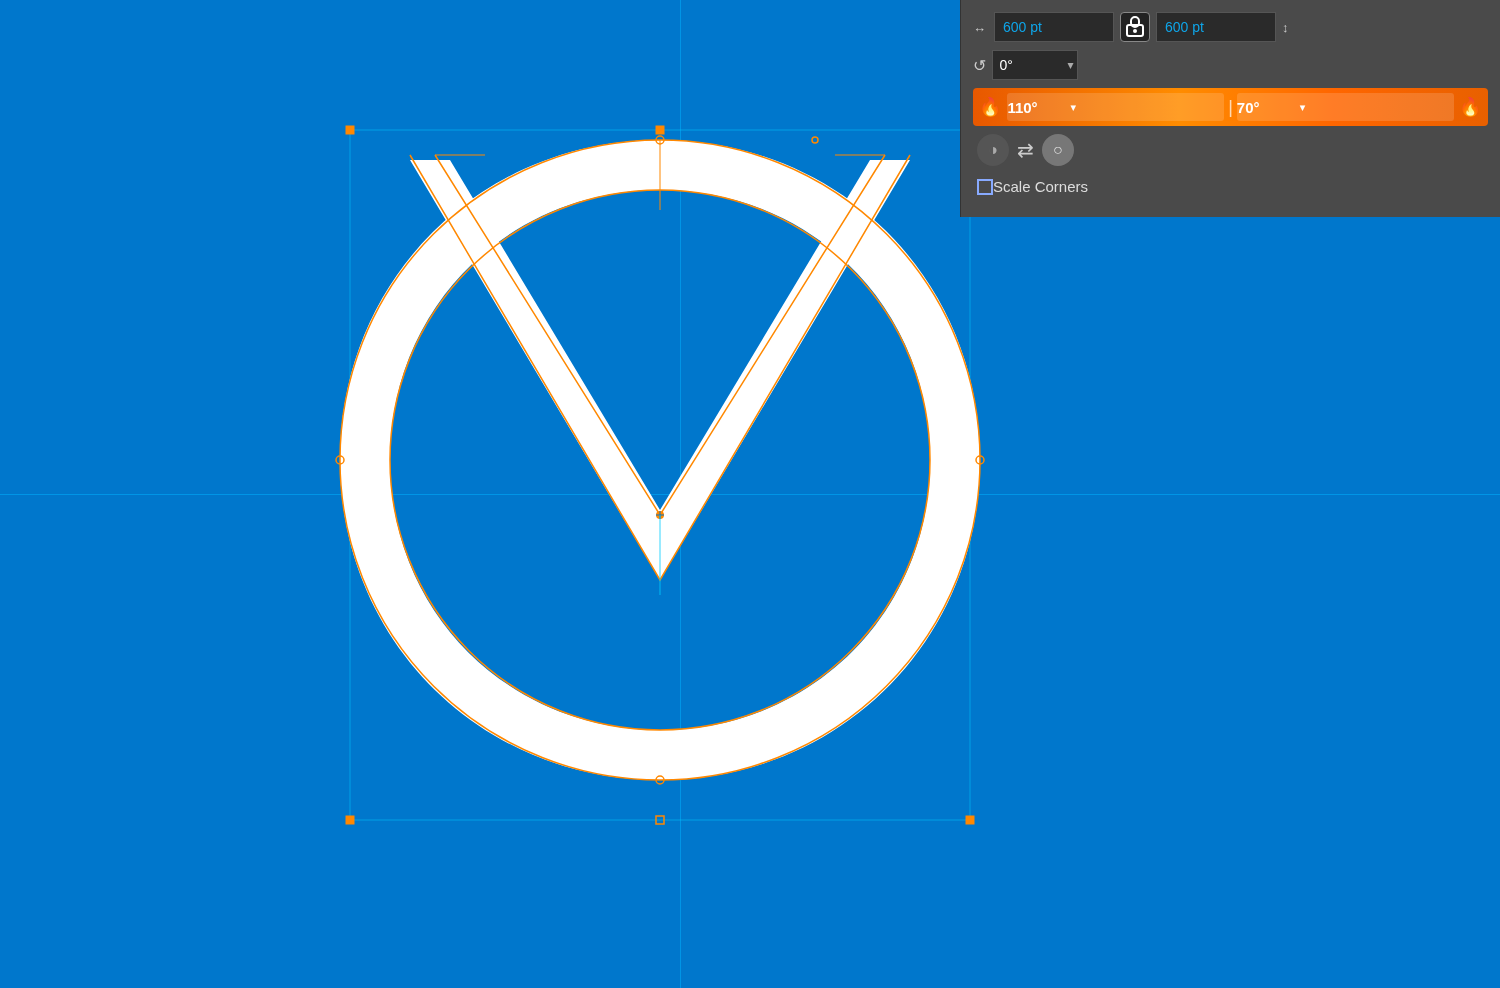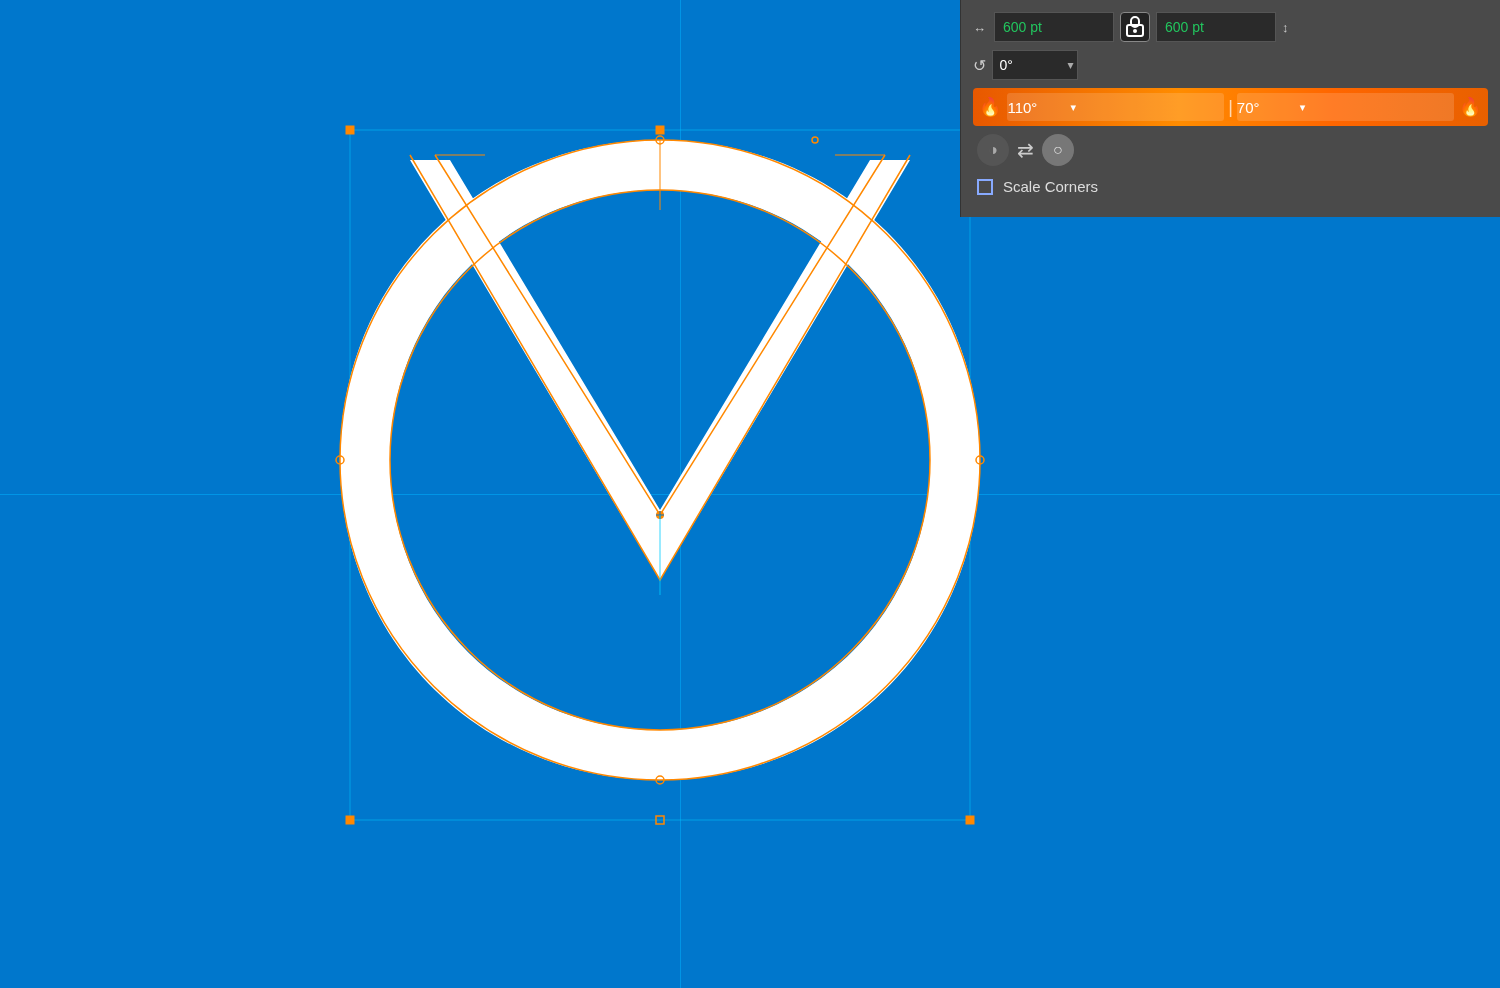"600 pt" .input-field { color: #22c55e -> #0ea5e9 }
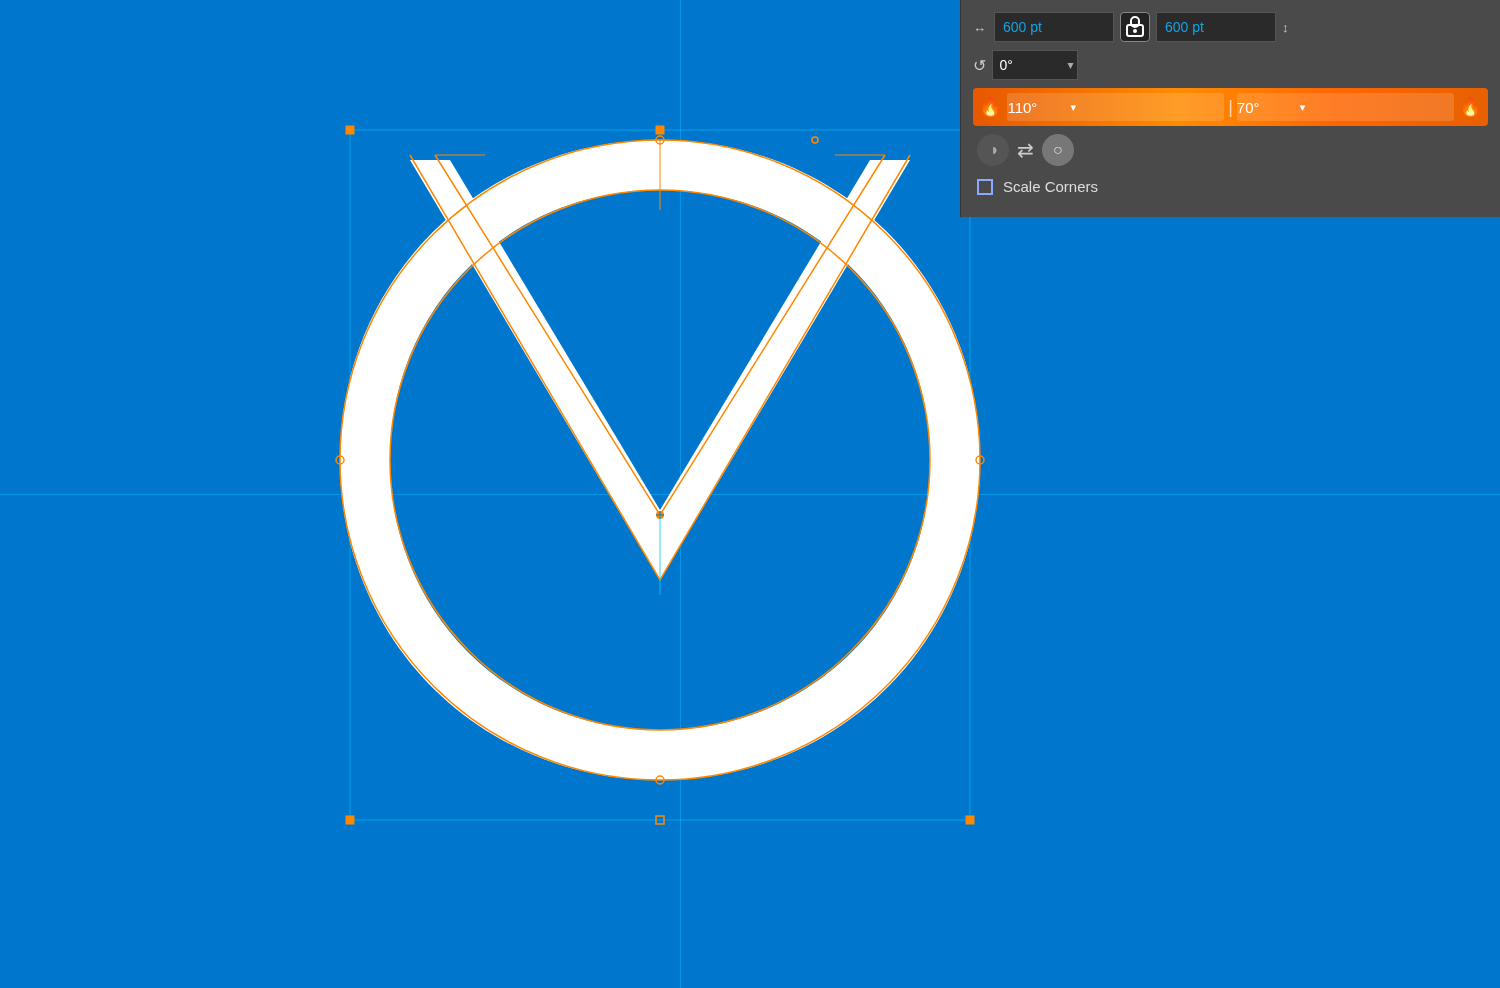"110°" .orange-input { font-weight: normal -> bold }
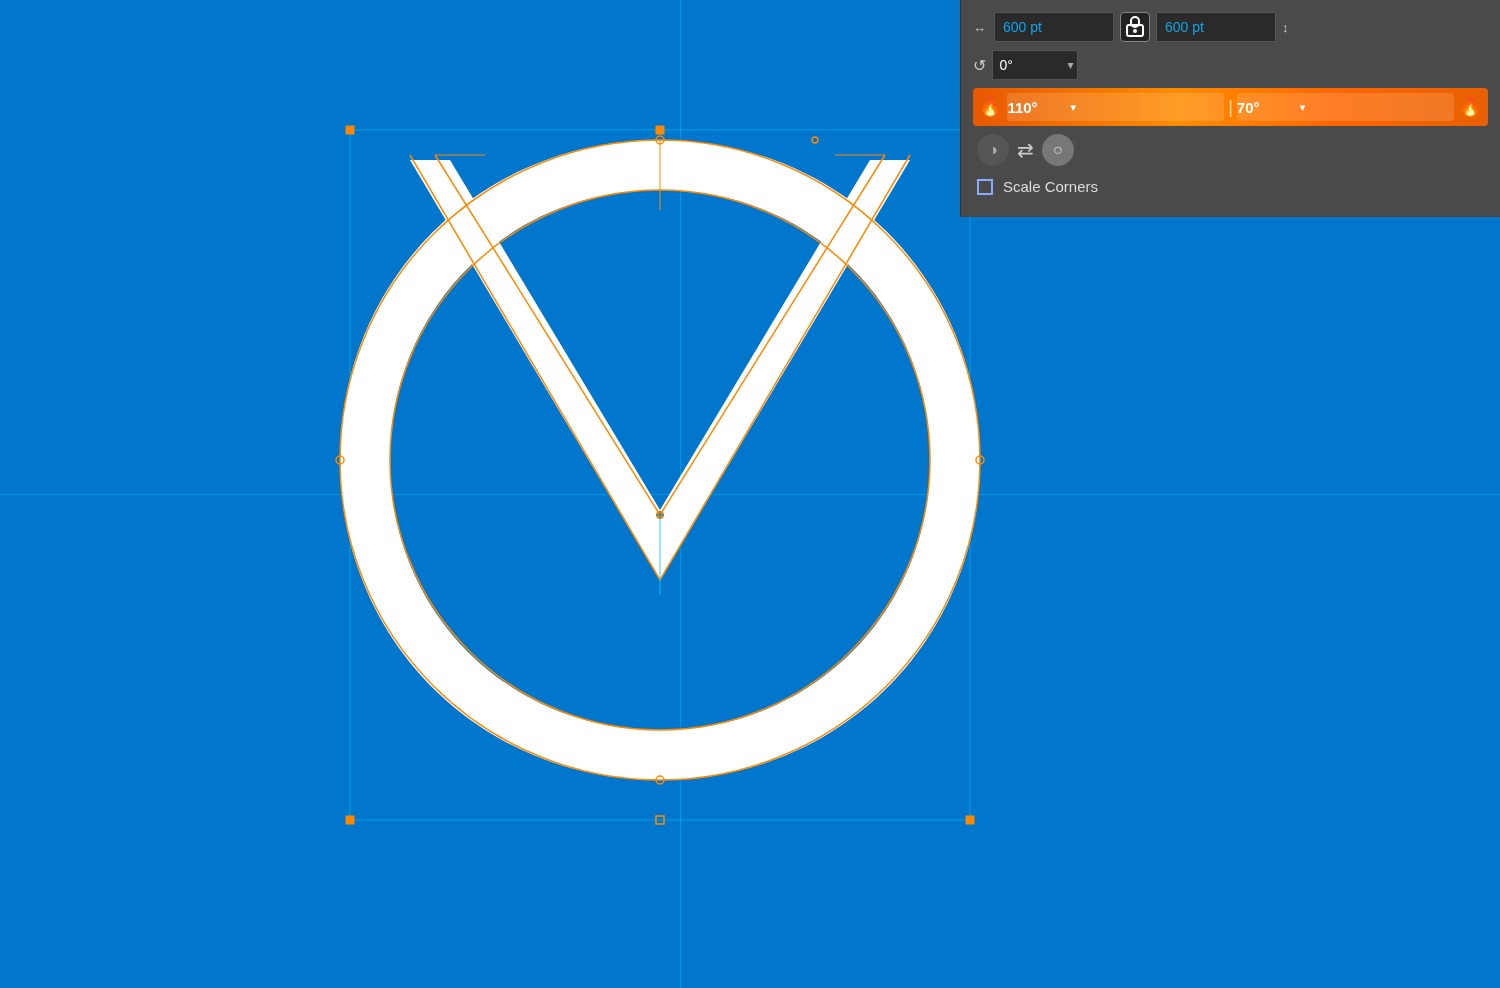"Scale Corners" .checkbox-row { gap: 10px -> none }
